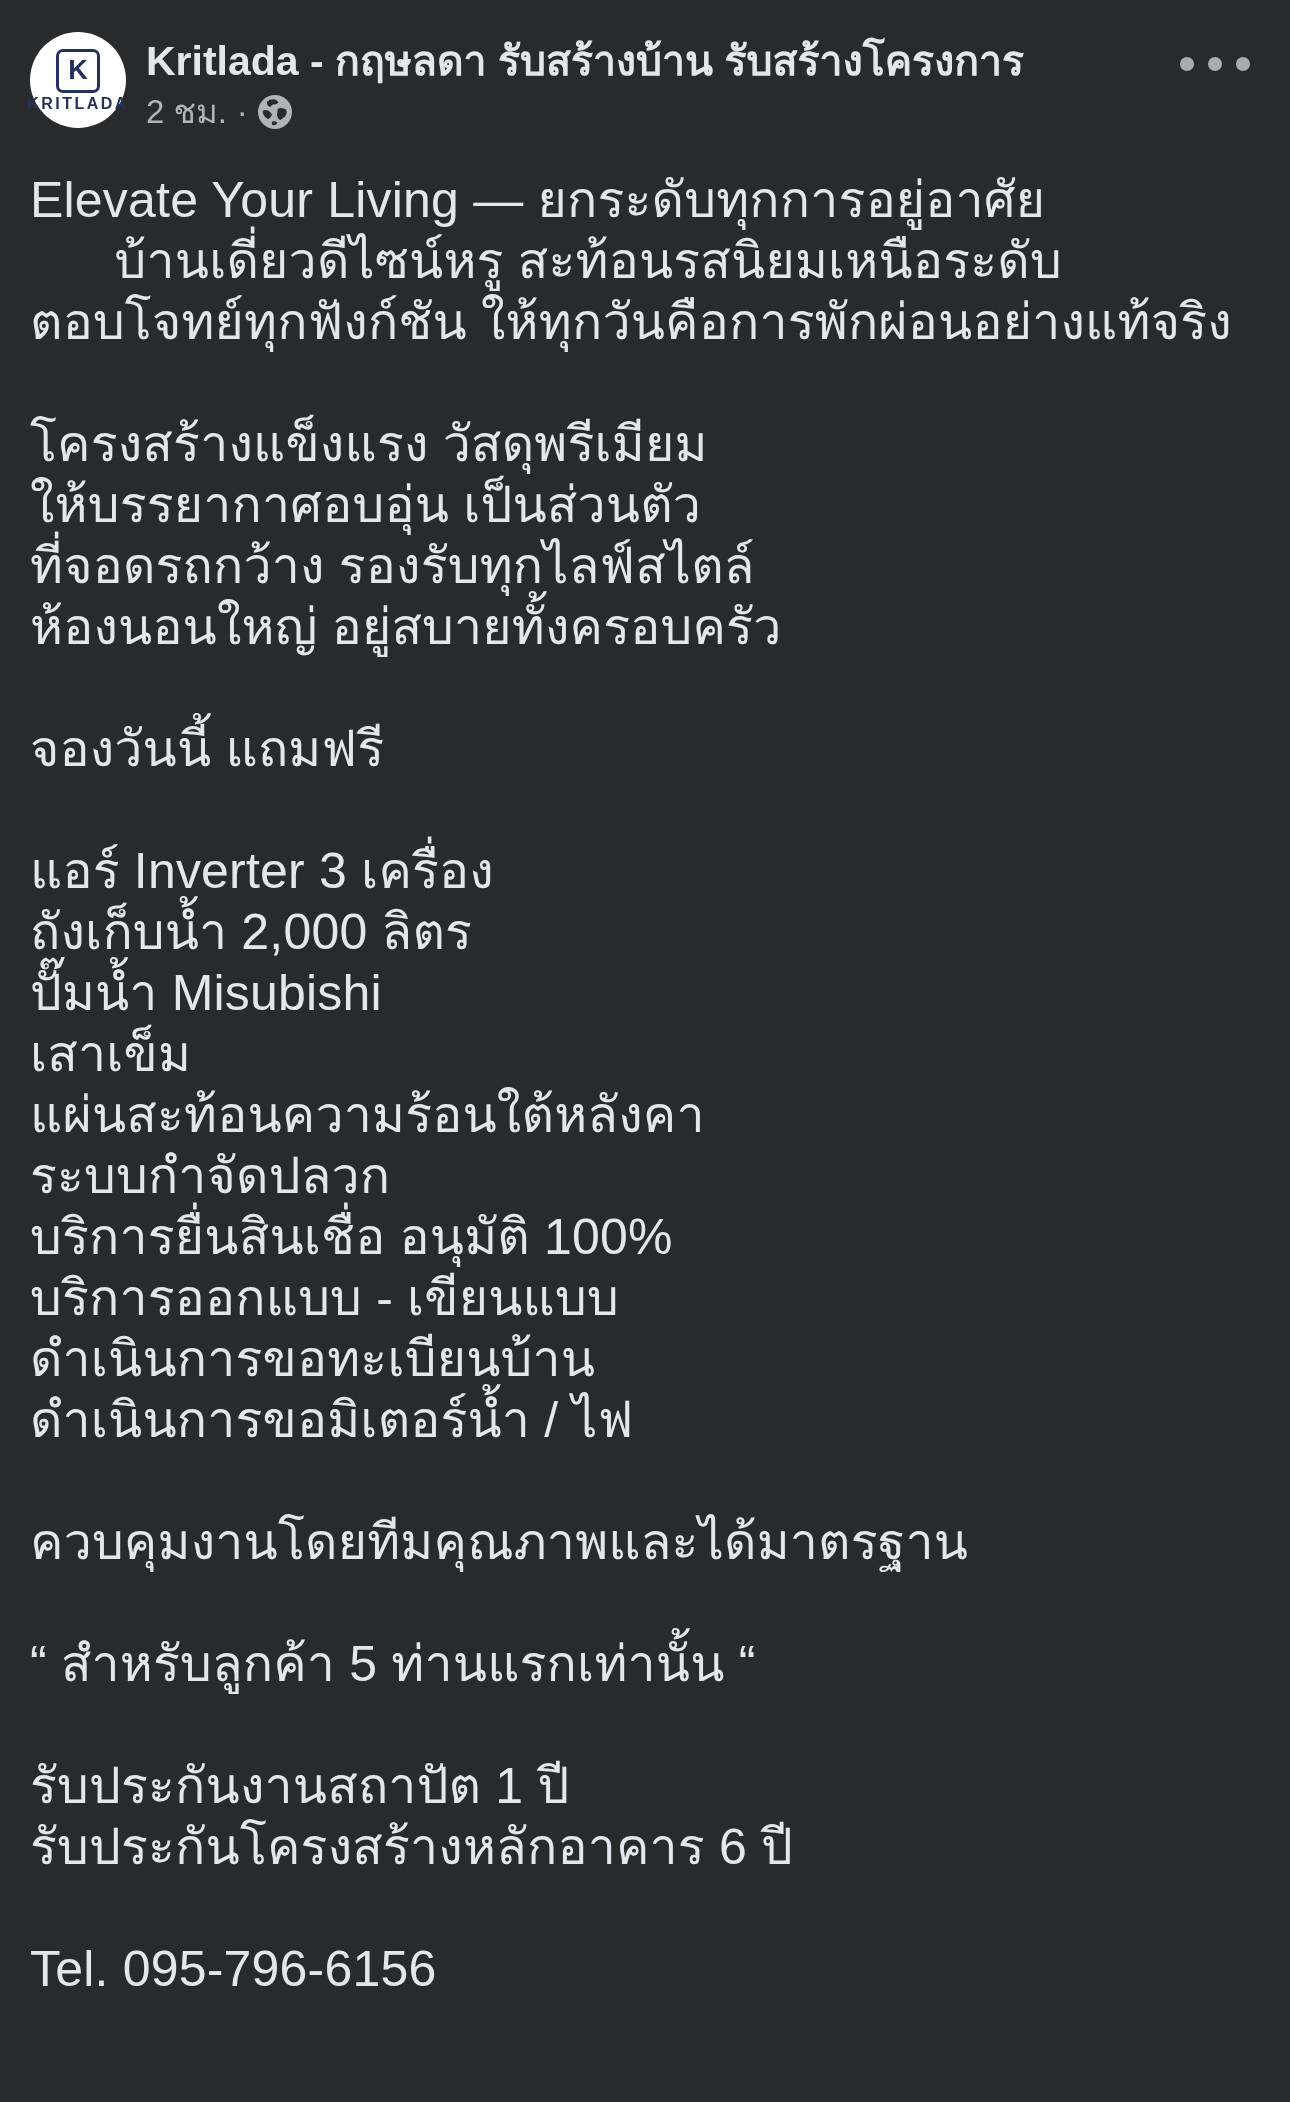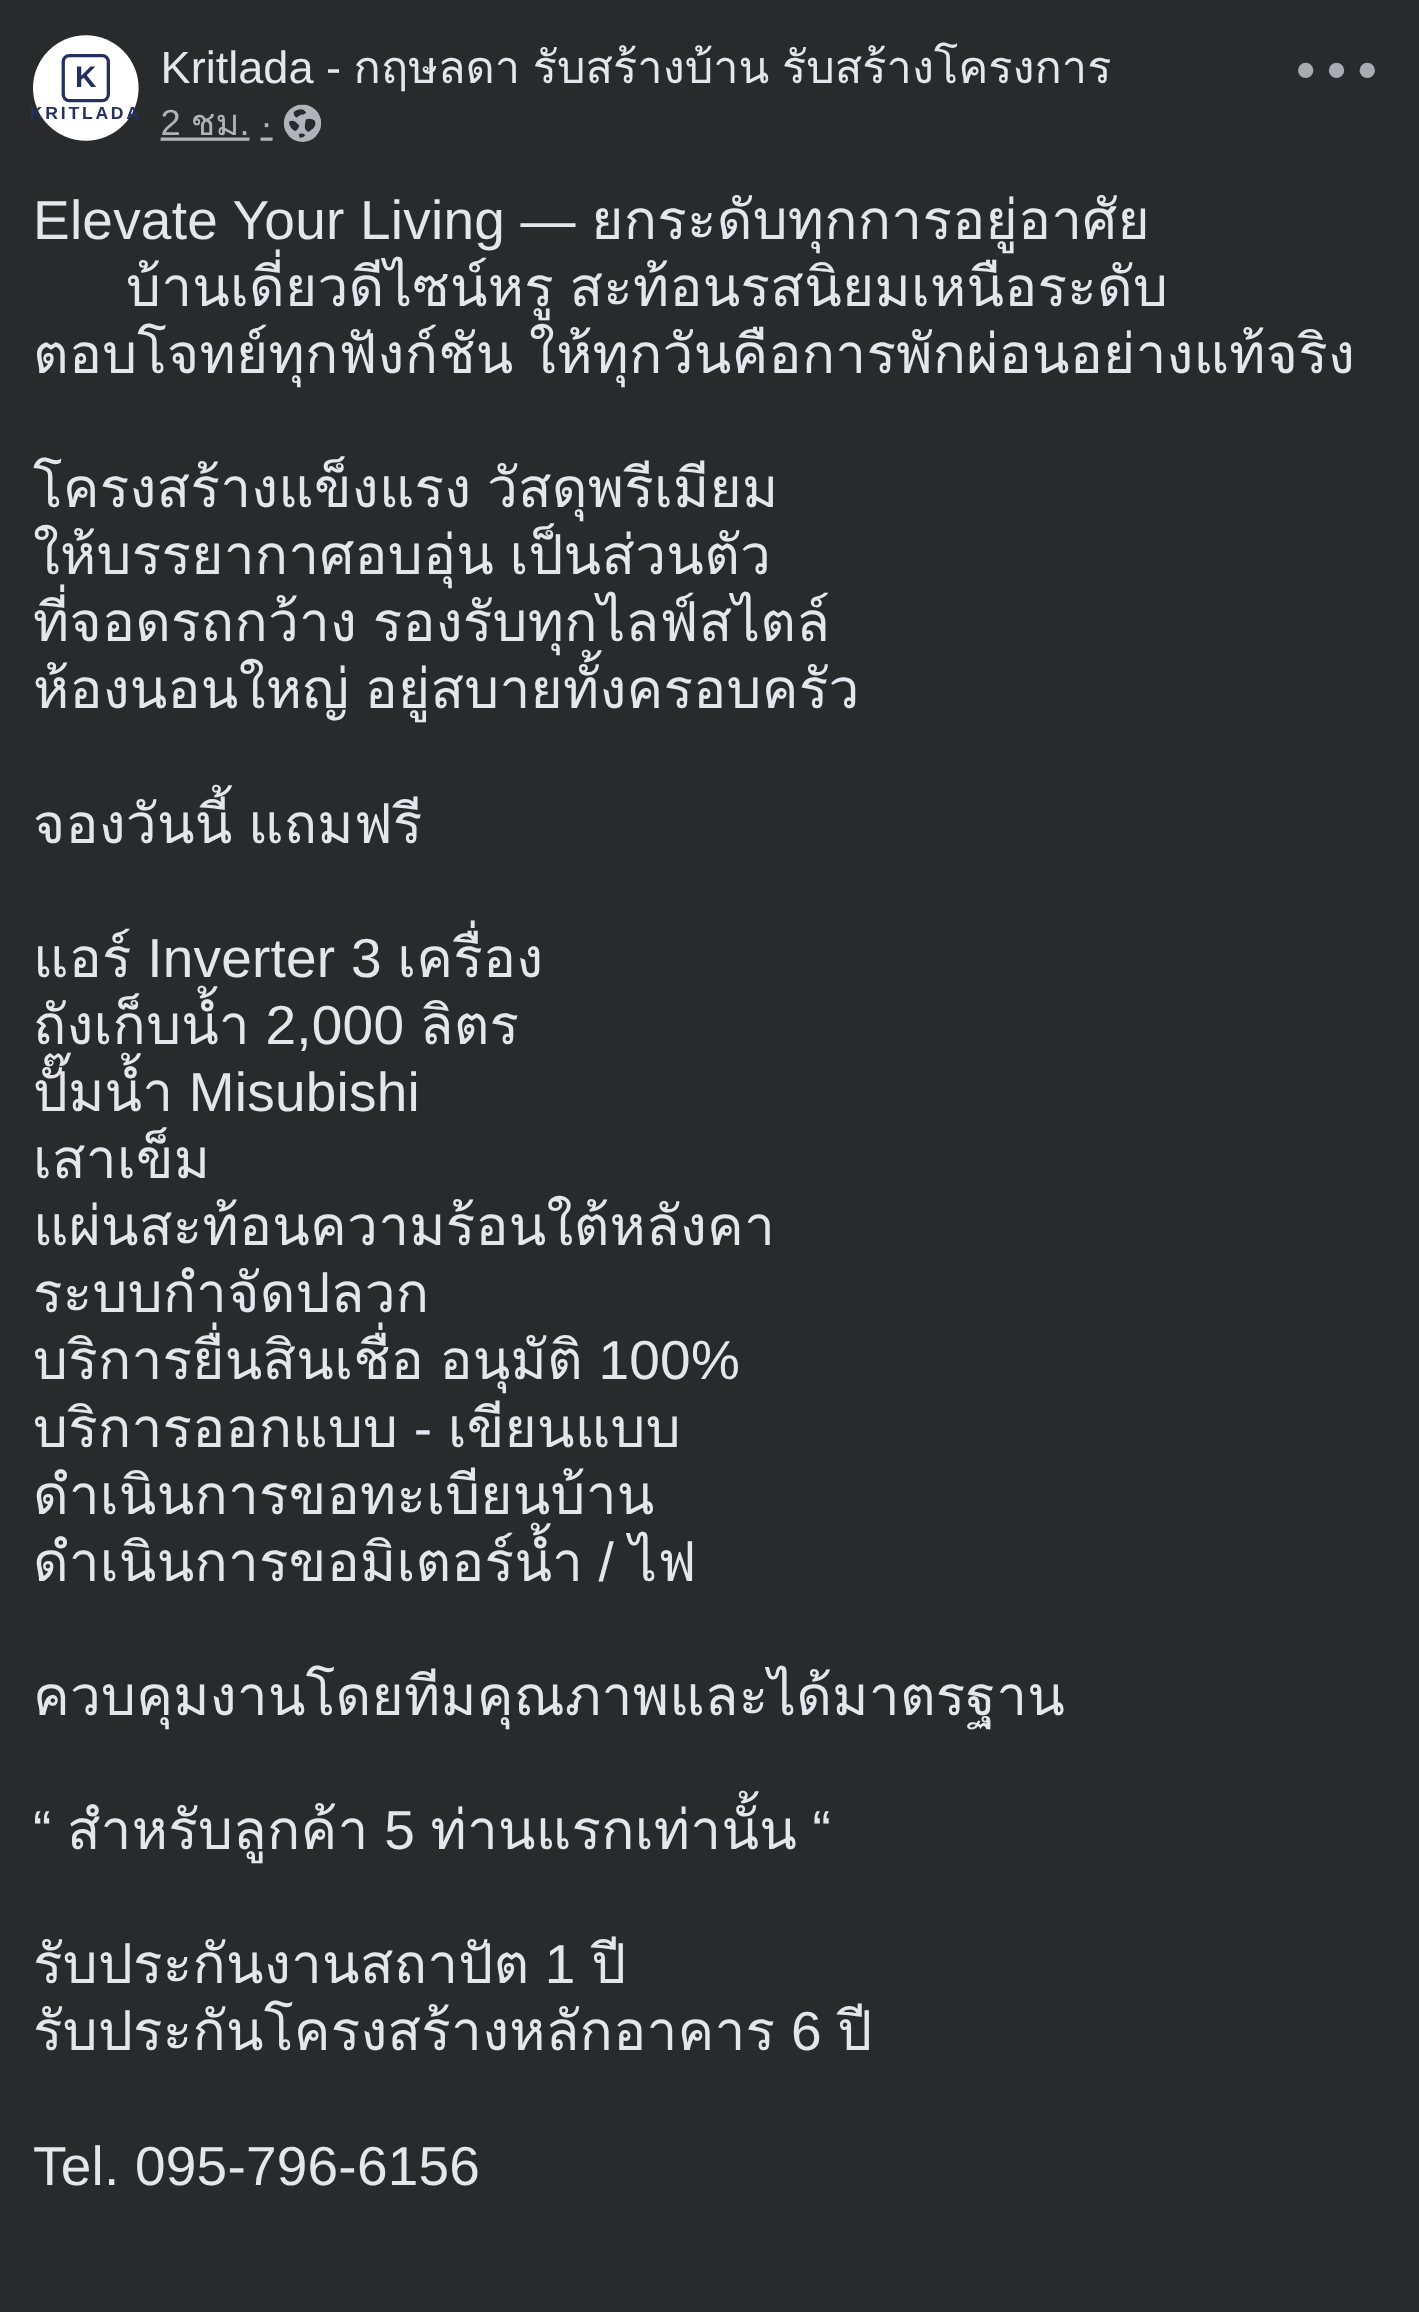"Kritlada - กฤษลดา รับสร้างบ้าน" .page-name { font-weight: 400 -> 700 }
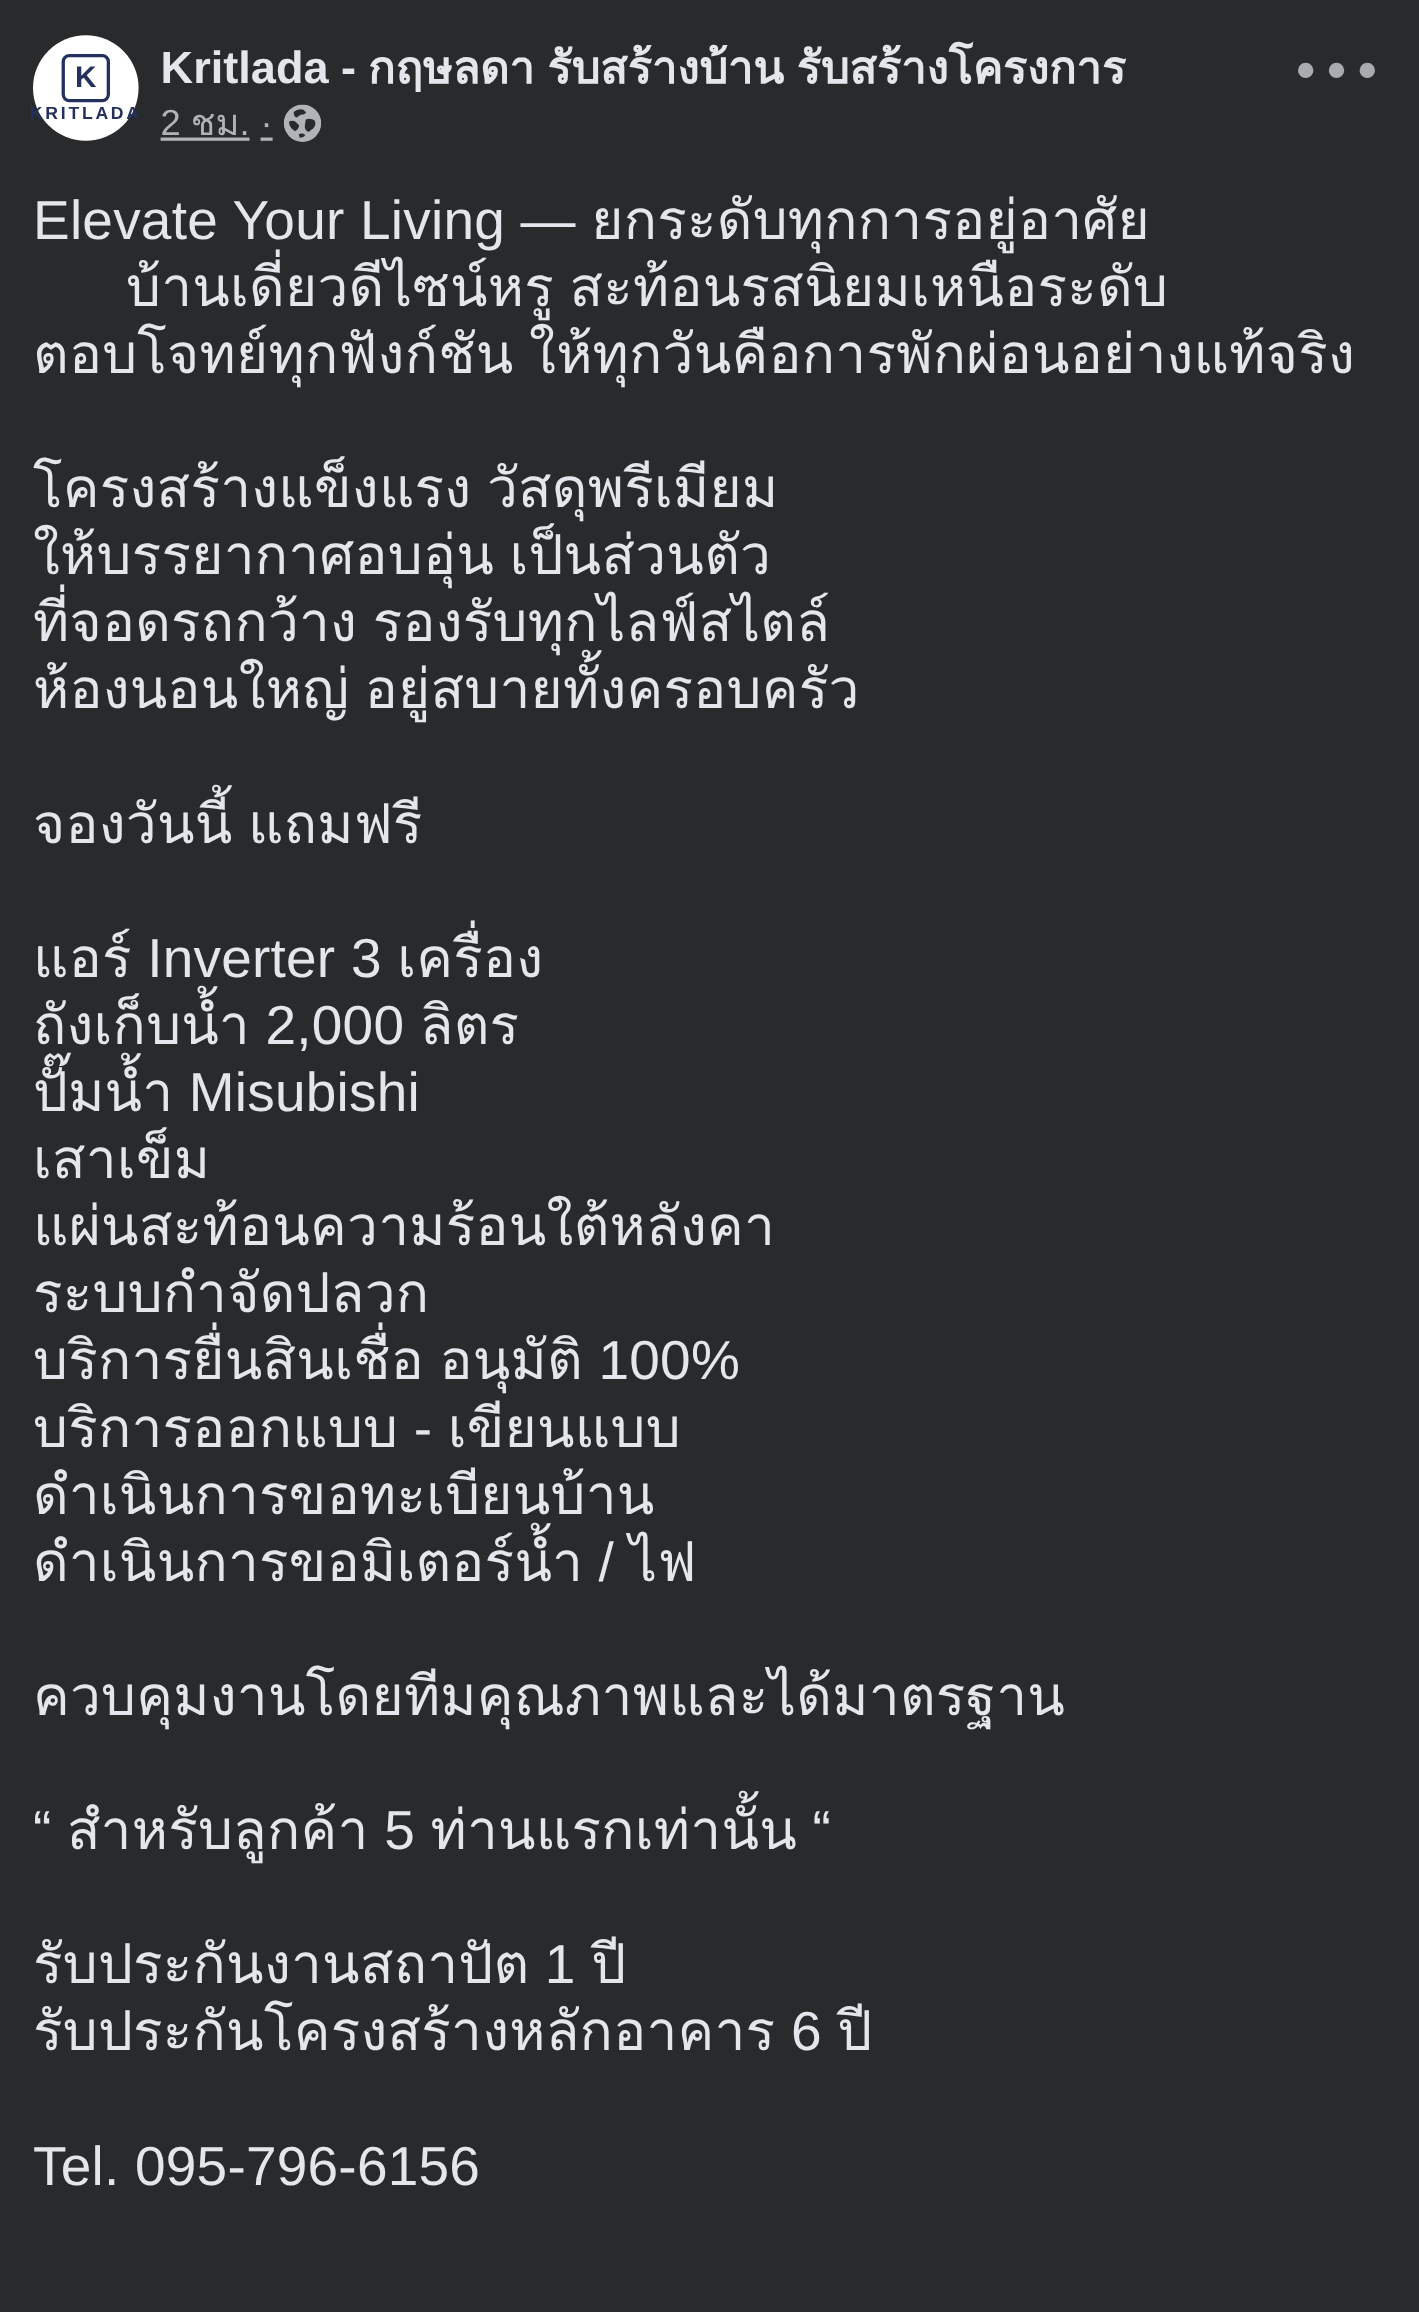"2 ชม." .meta-row { text-decoration: underline -> none }
